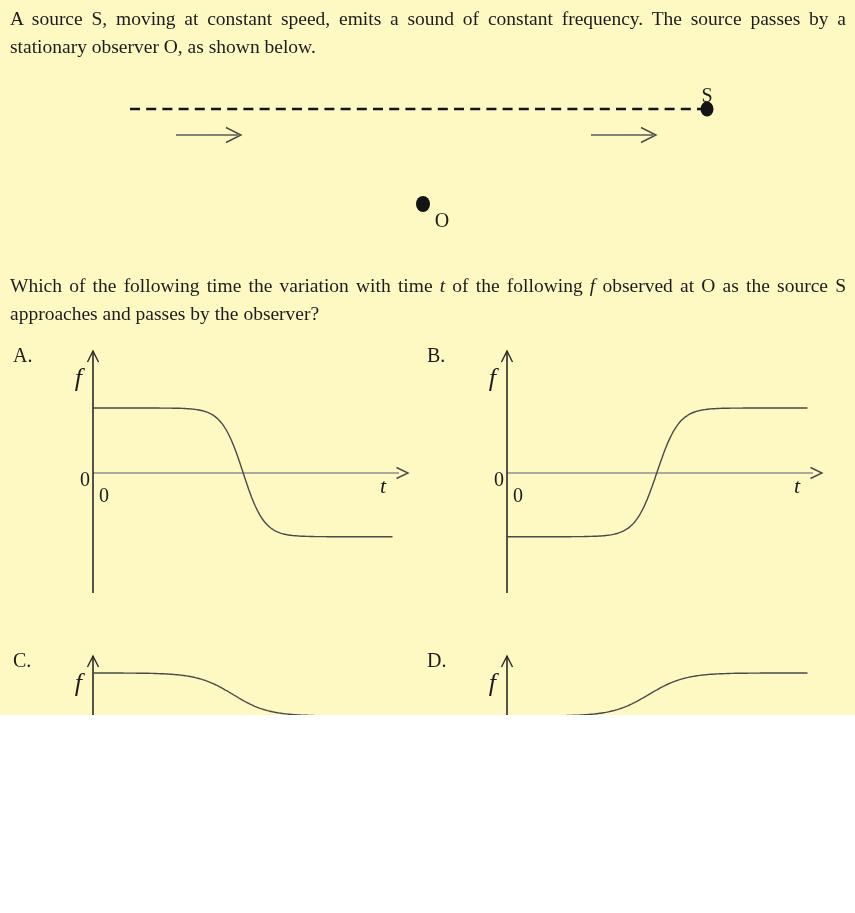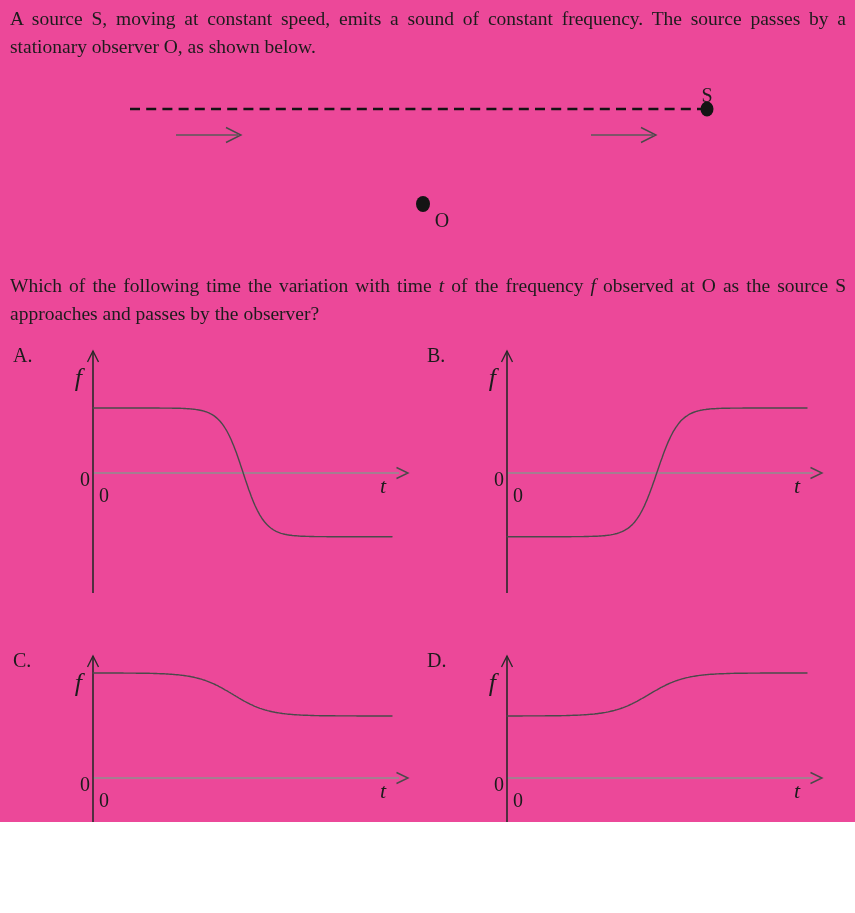"A source S, moving at" .page { background: #ec4899 -> #fef9c3; height: 822px -> 715px }
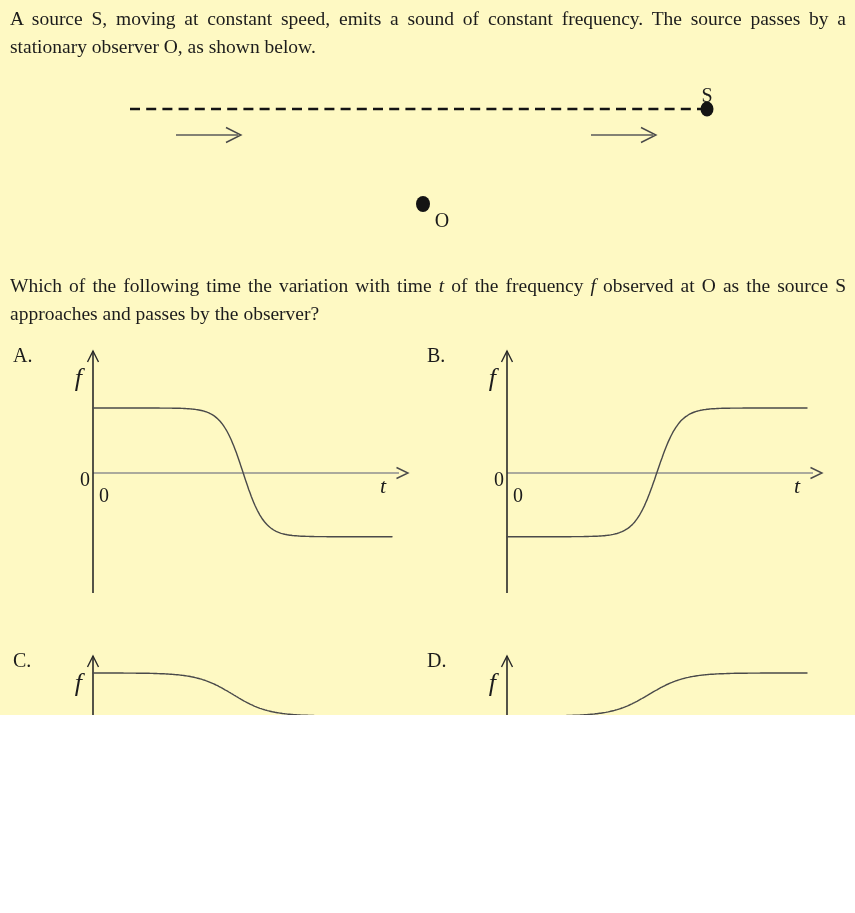"of the frequency" span { text: frequency -> following }
